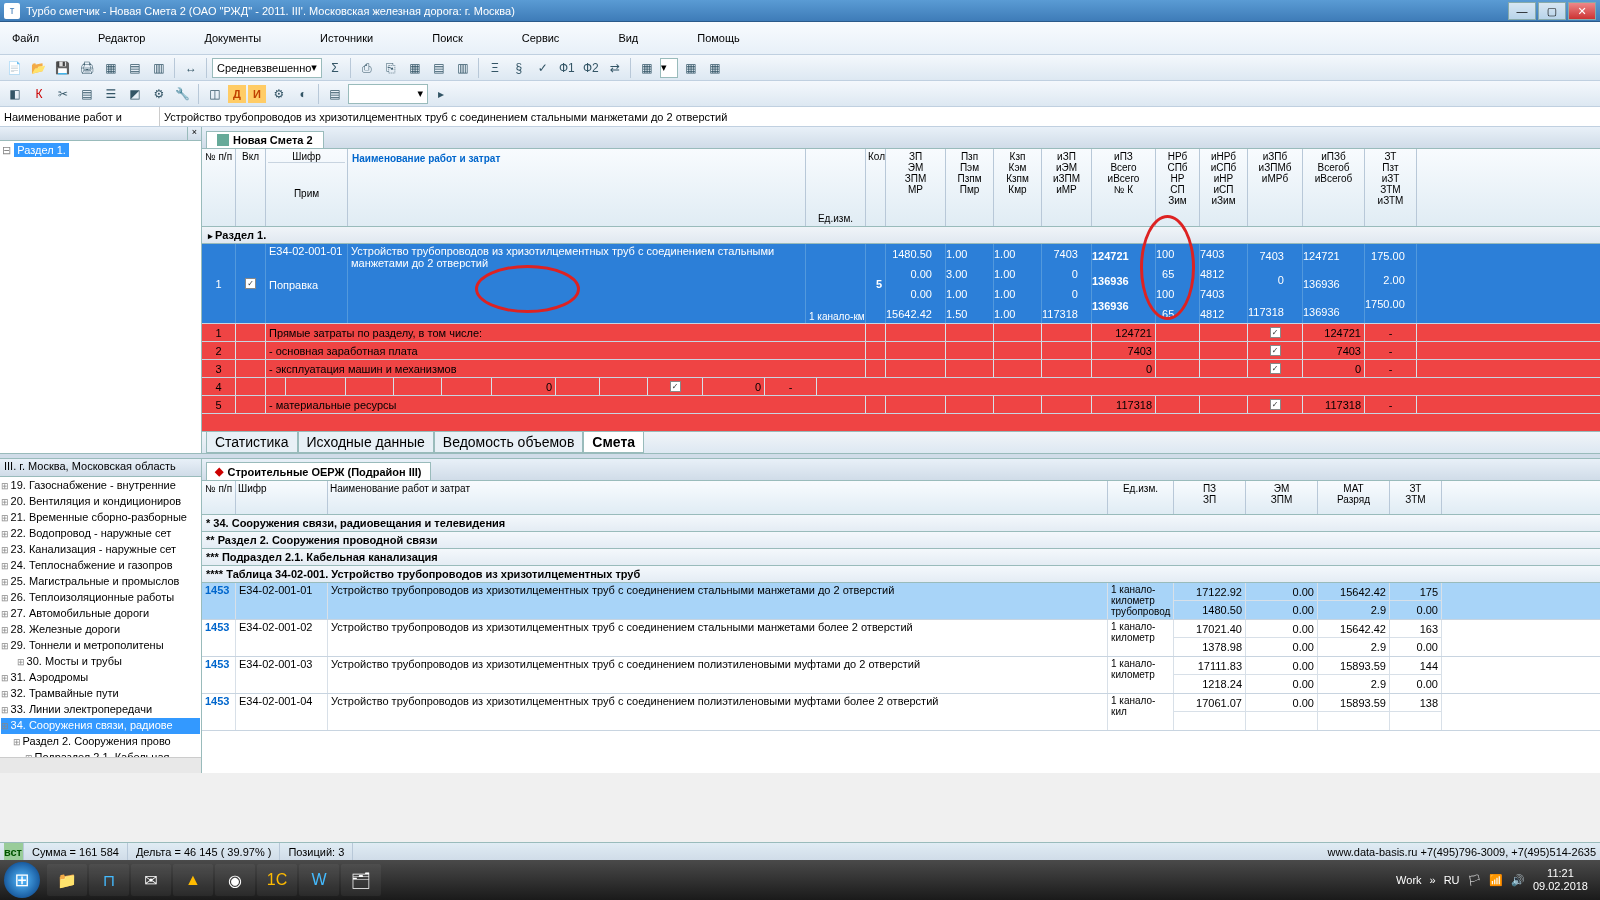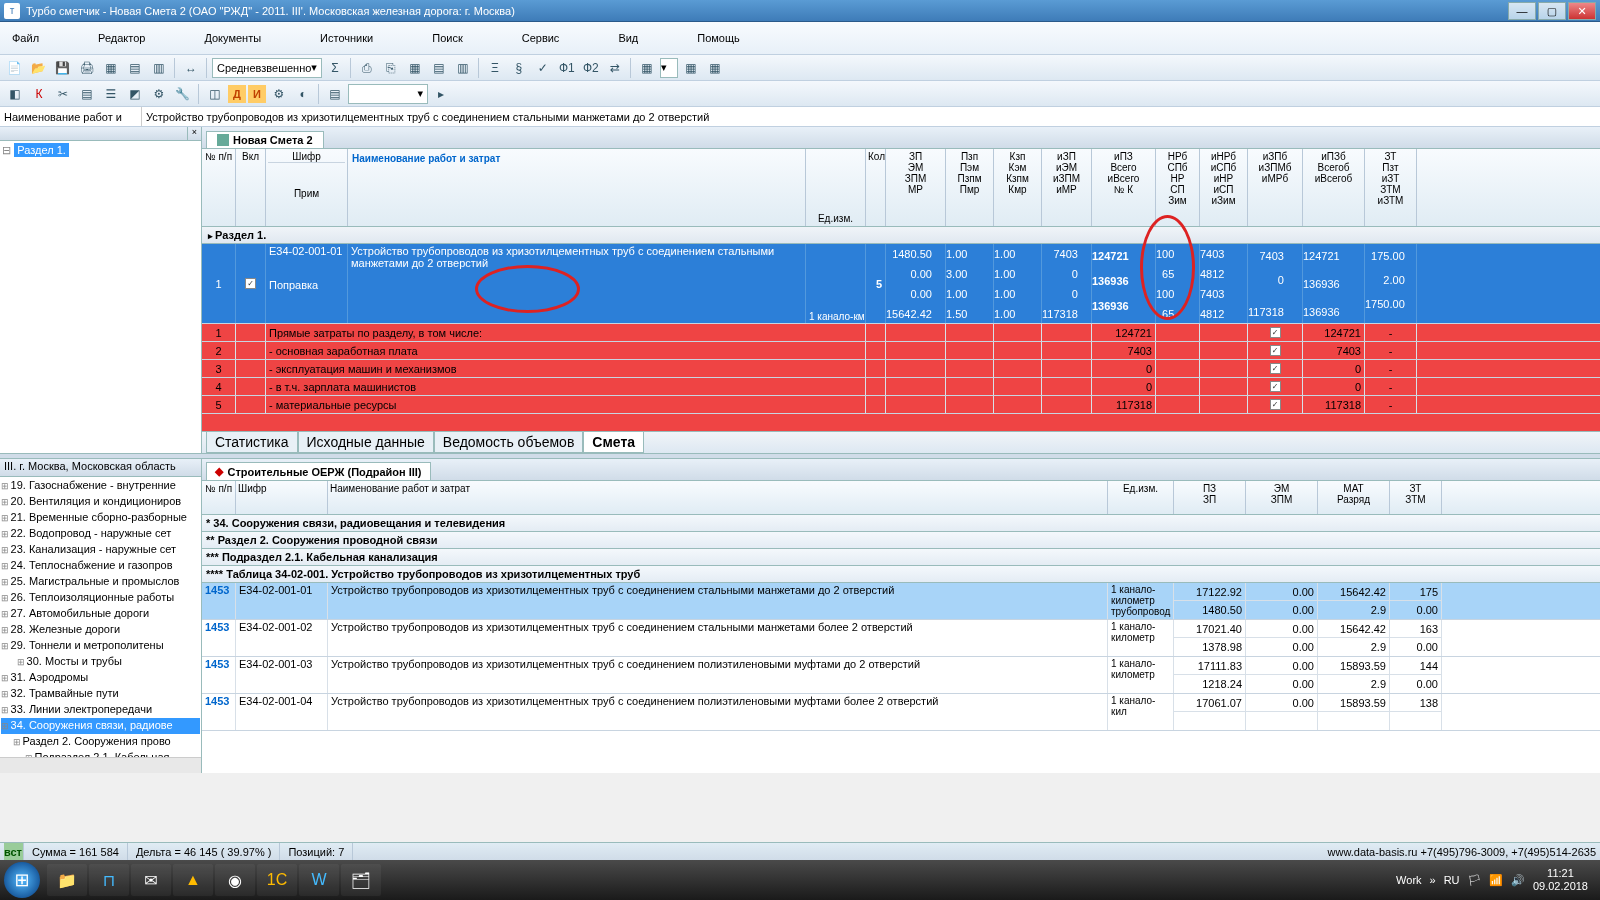"Наименование работ и" .fieldbar .lbl { width: 142px -> 160px }
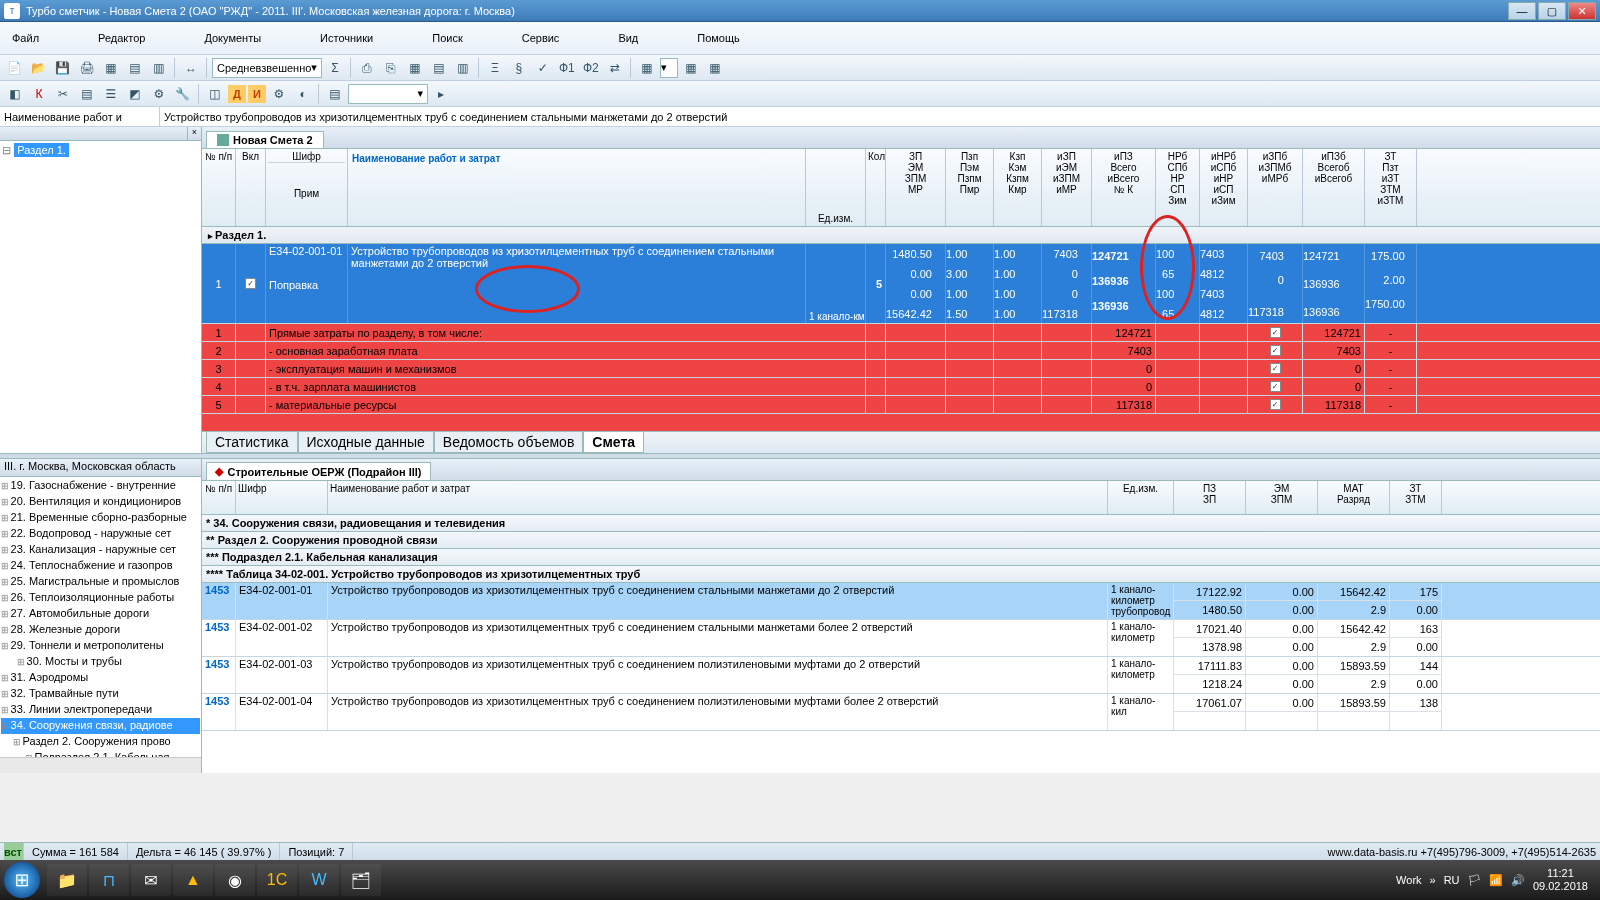"- в т.ч. зарплата машинистов" div.cell { html: <div> - в т.ч. зарплата машинистов</div> -> none }
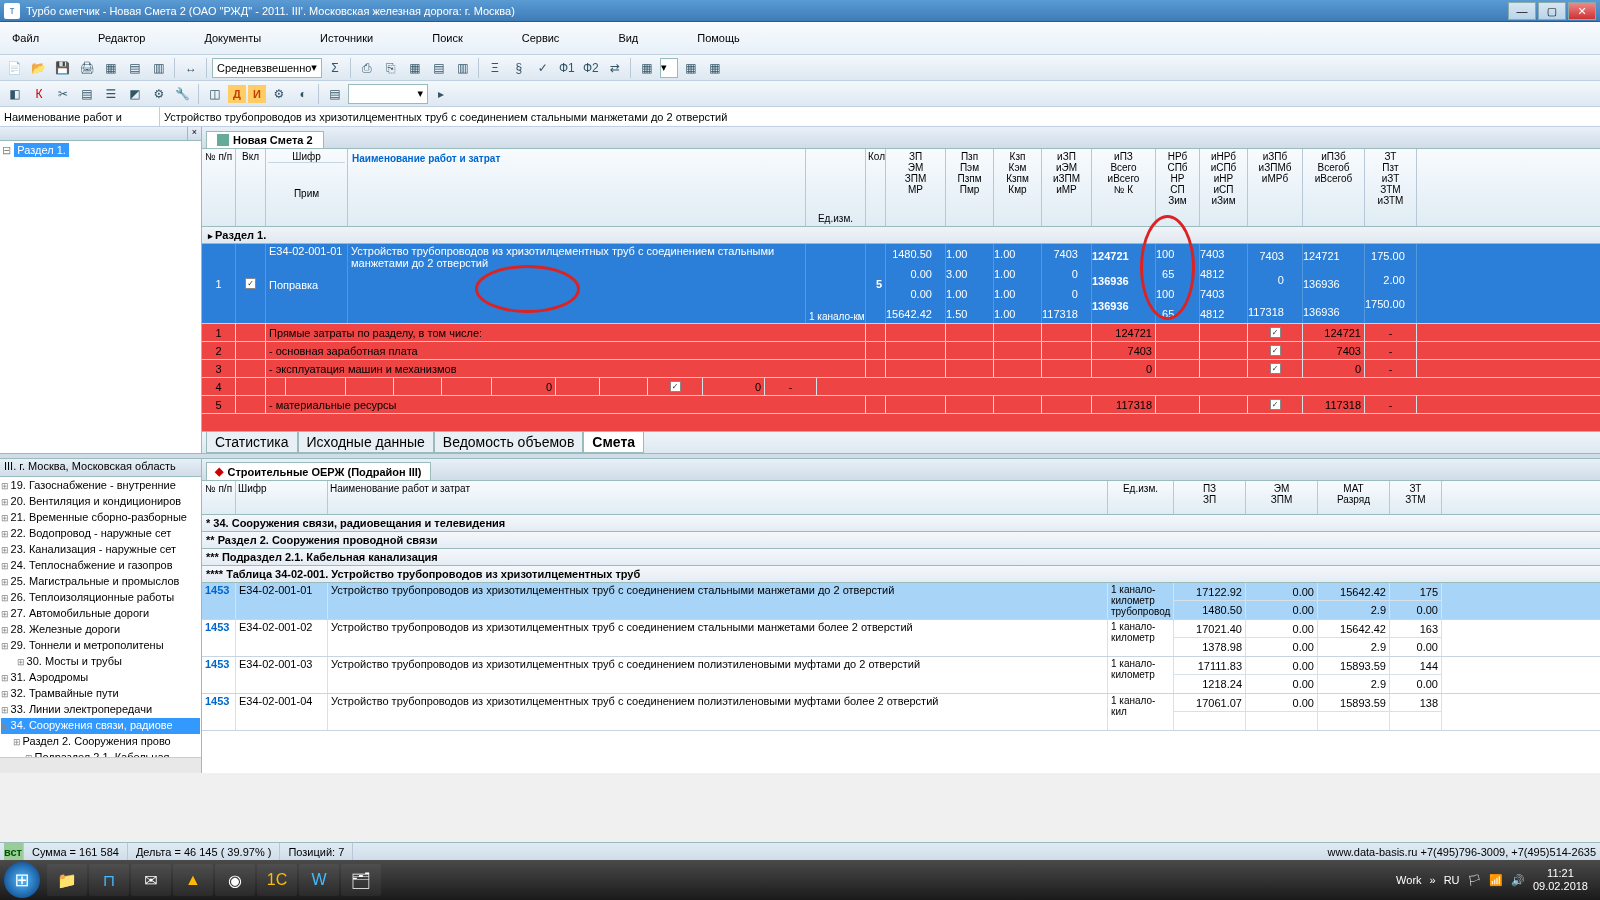"Позиций: 7" div.sseg { text: 7 -> 3 }
